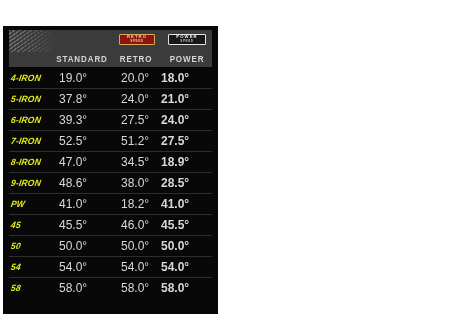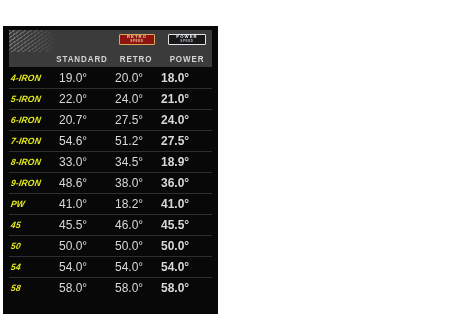"20.0°" .v-retro { left: 106px -> 112px }
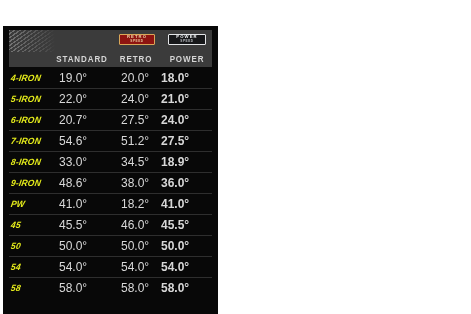"22.0°" span.loft-val { text: 22.0 -> 37.8 }
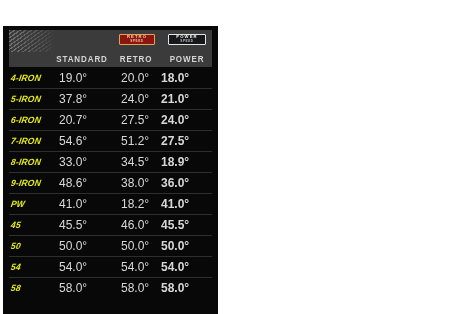"20.7°" span.loft-val { text: 20.7 -> 39.3 }
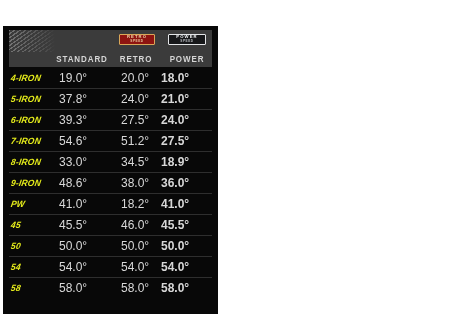"54.6°" span.loft-val { text: 54.6 -> 52.5 }
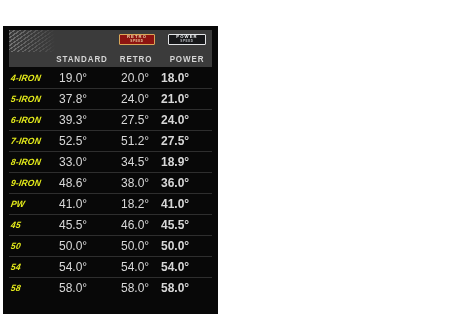"33.0°" span.loft-val { text: 33.0 -> 47.0 }
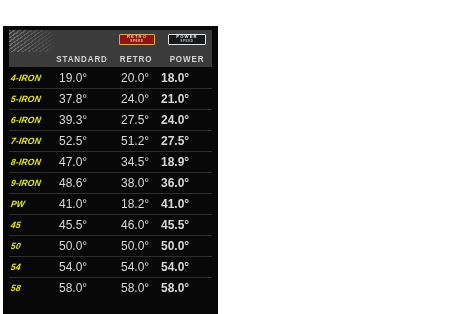"36.0°" span.loft-val { text: 36.0 -> 28.5 }
